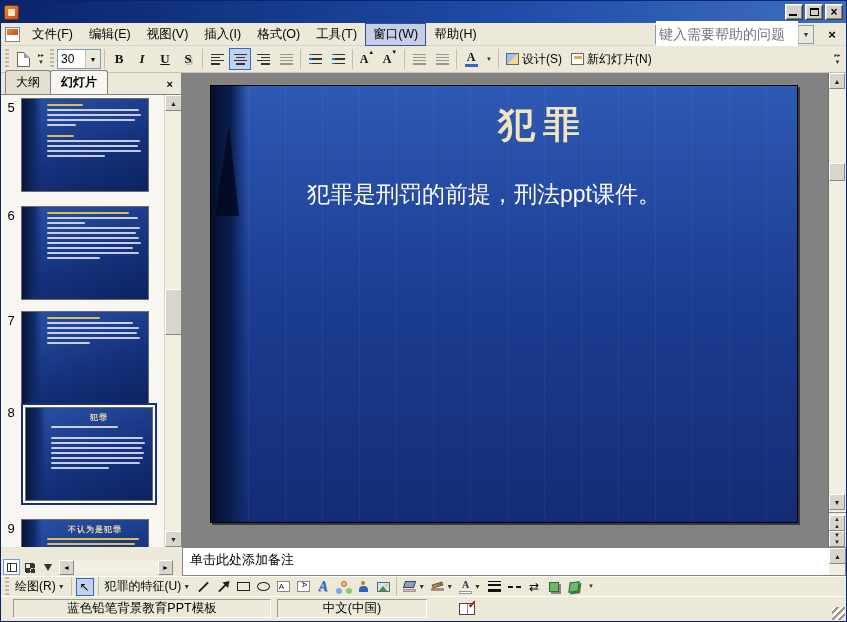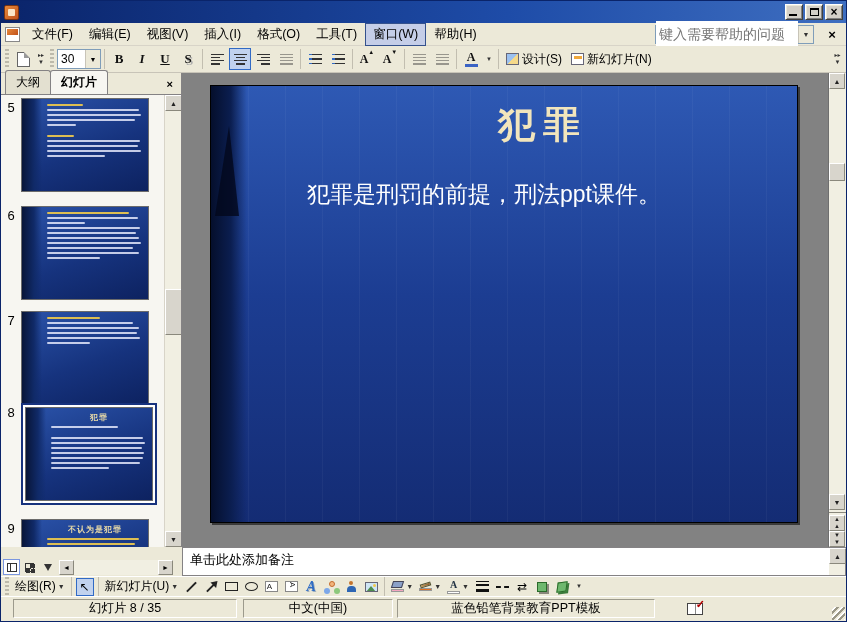"新幻灯片(U)" span { text: 新幻灯片 -> 犯罪的特征 }
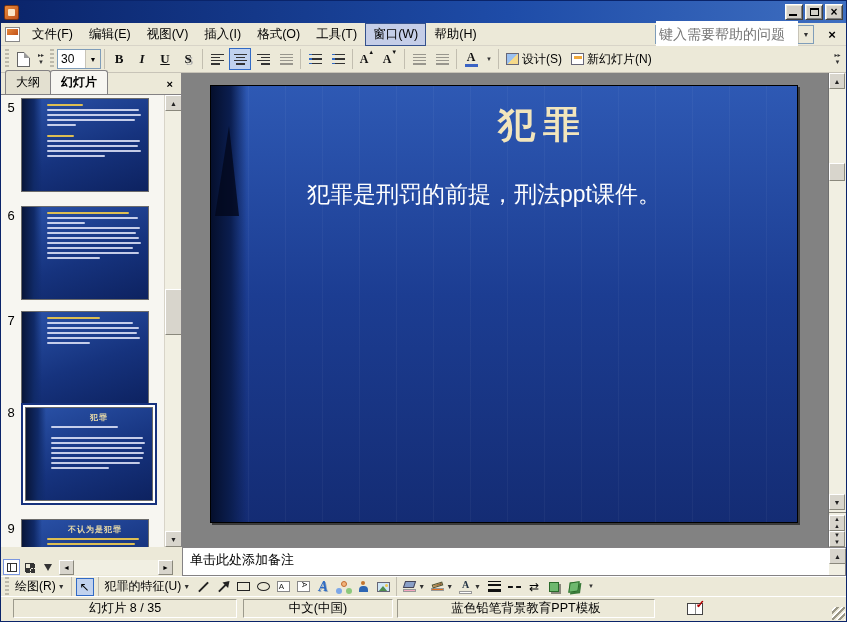"幻灯片 8 / 35" div.sfield { html: <div>幻灯片 8 / 35</div> -> none }
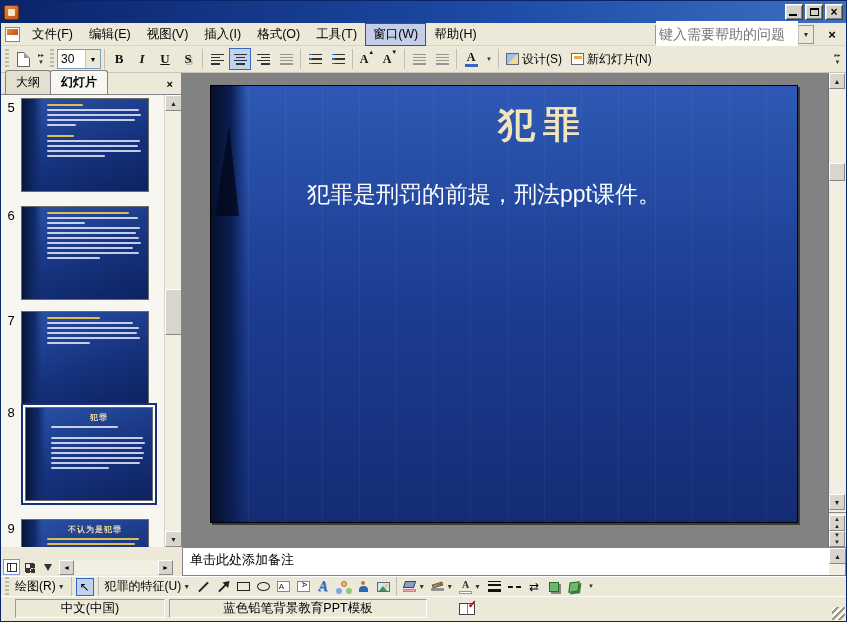"中文(中国)" div.sfield { order: before "蓝色铅笔背景教育PPT模板" -> after "蓝色铅笔背景教育PPT模板" }
